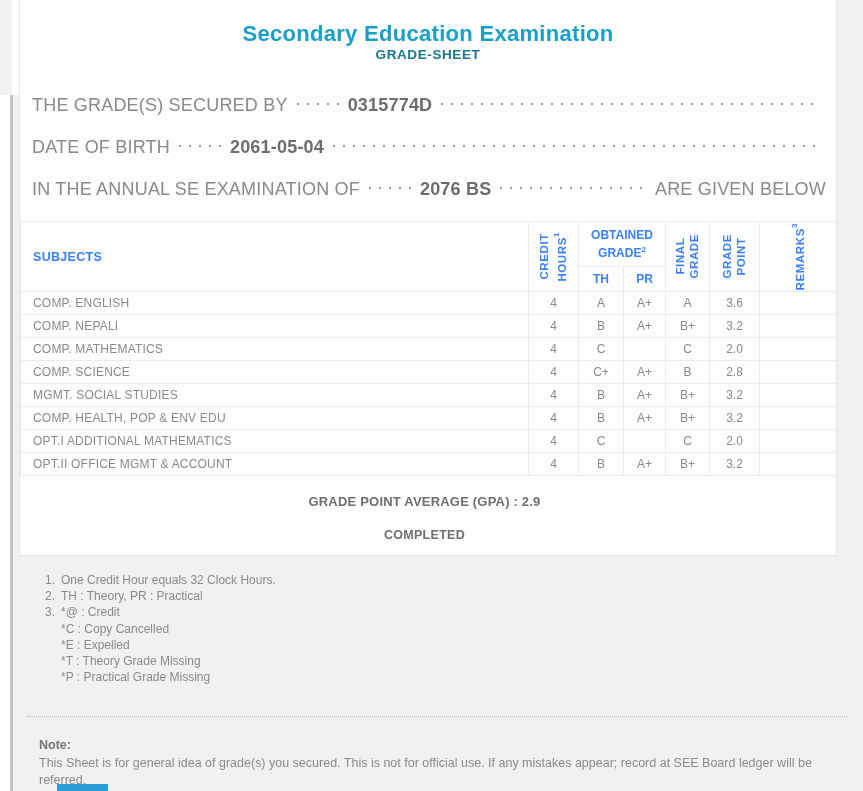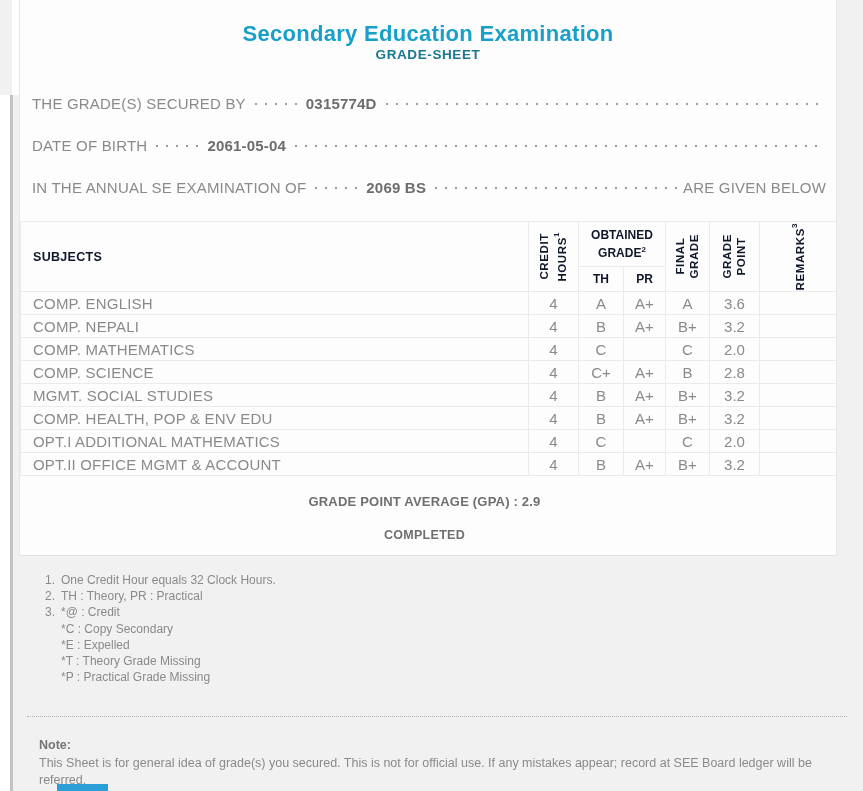"THE GRADE(S) SECURED BY" .info-line { font-size: 15px -> 18px }
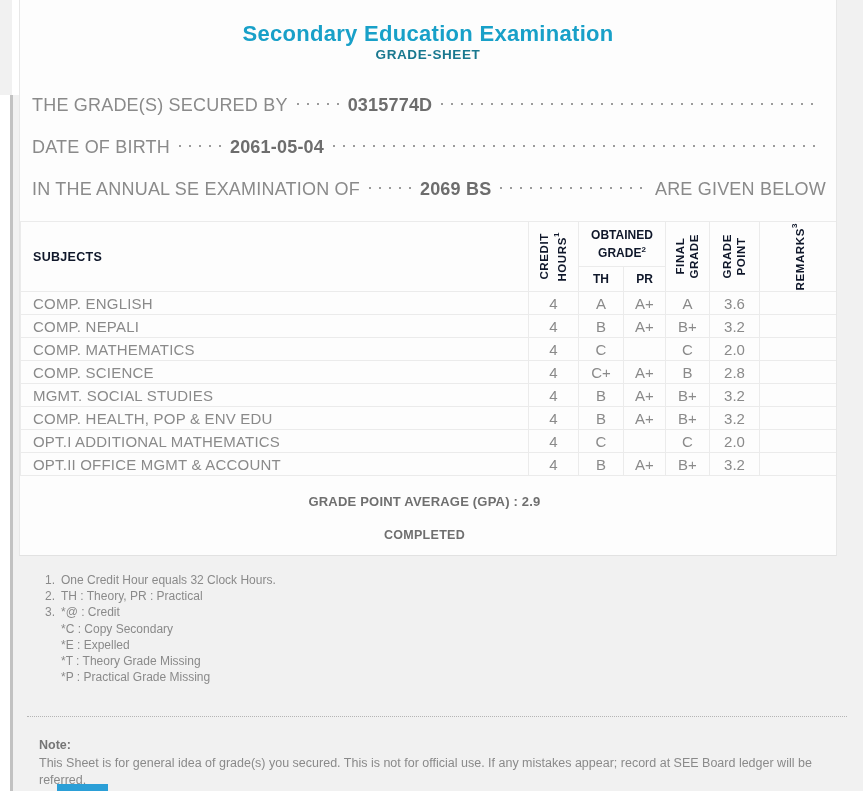"2069 BS" span.info-value { text: 2069 -> 2076 }
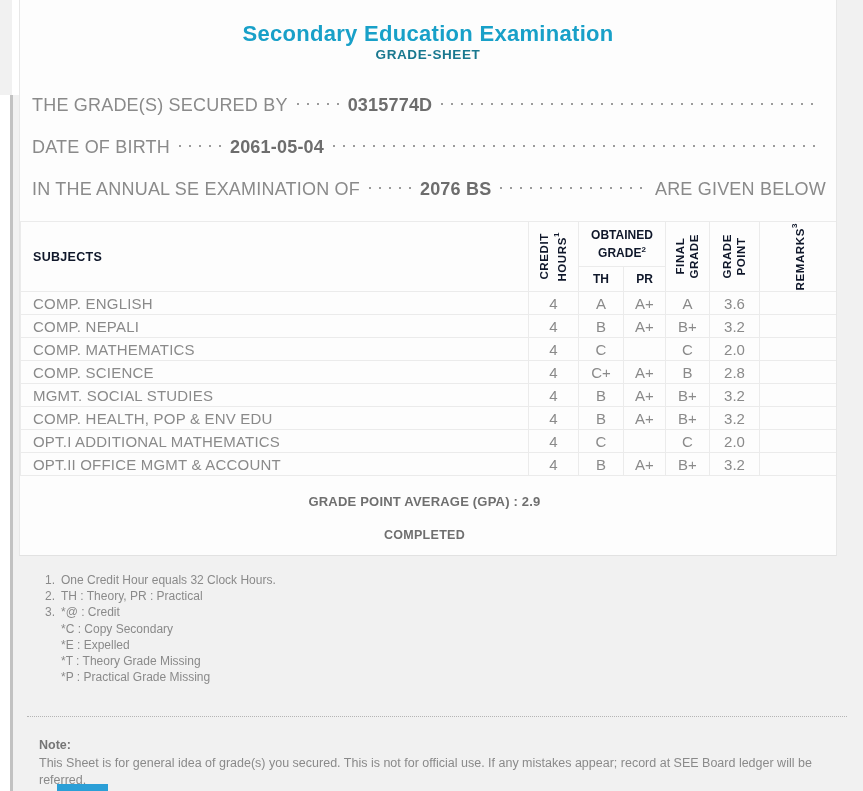"OBTAINED GRADE2" th { color: #0f172a -> #3b82f6 }
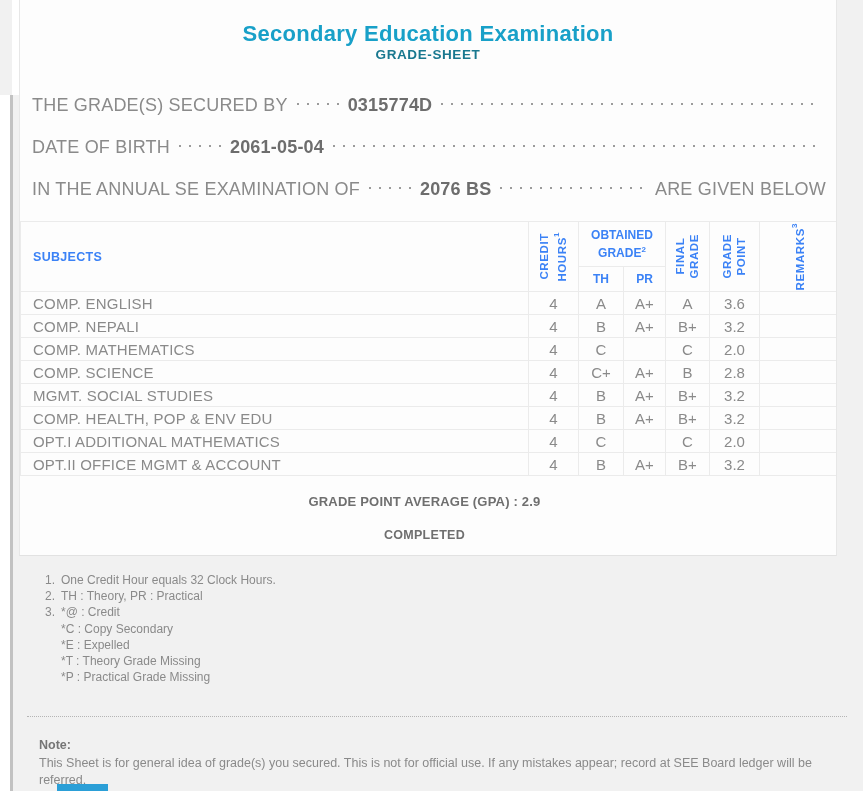"COMP. ENGLISH" td { font-size: 15px -> 12px }
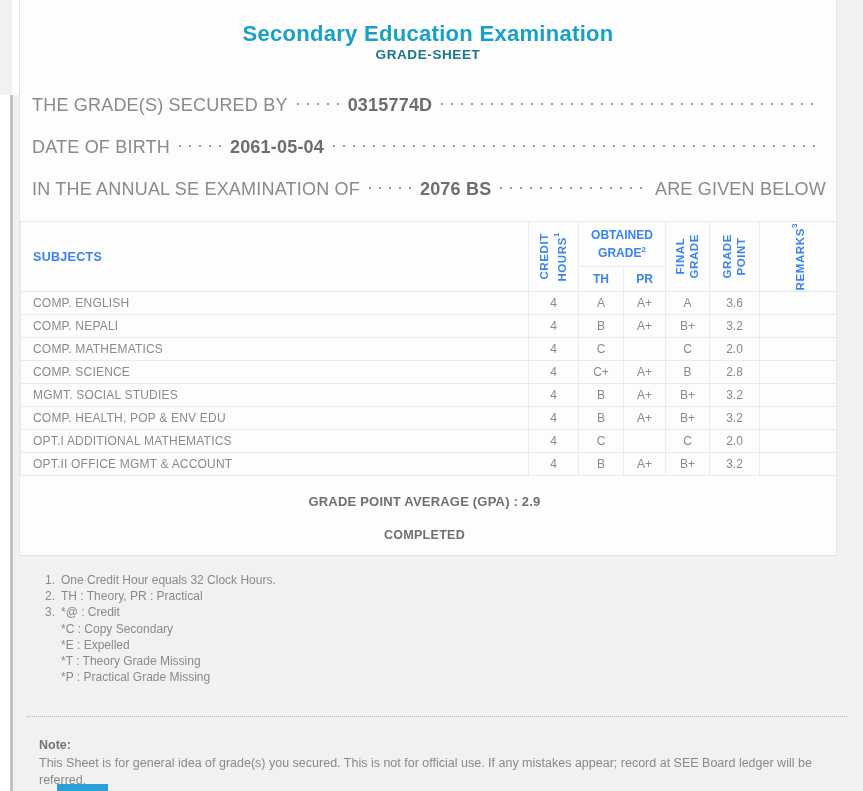"*C : Copy Secondary" div.fn-sub { text: Secondary -> Cancelled }
